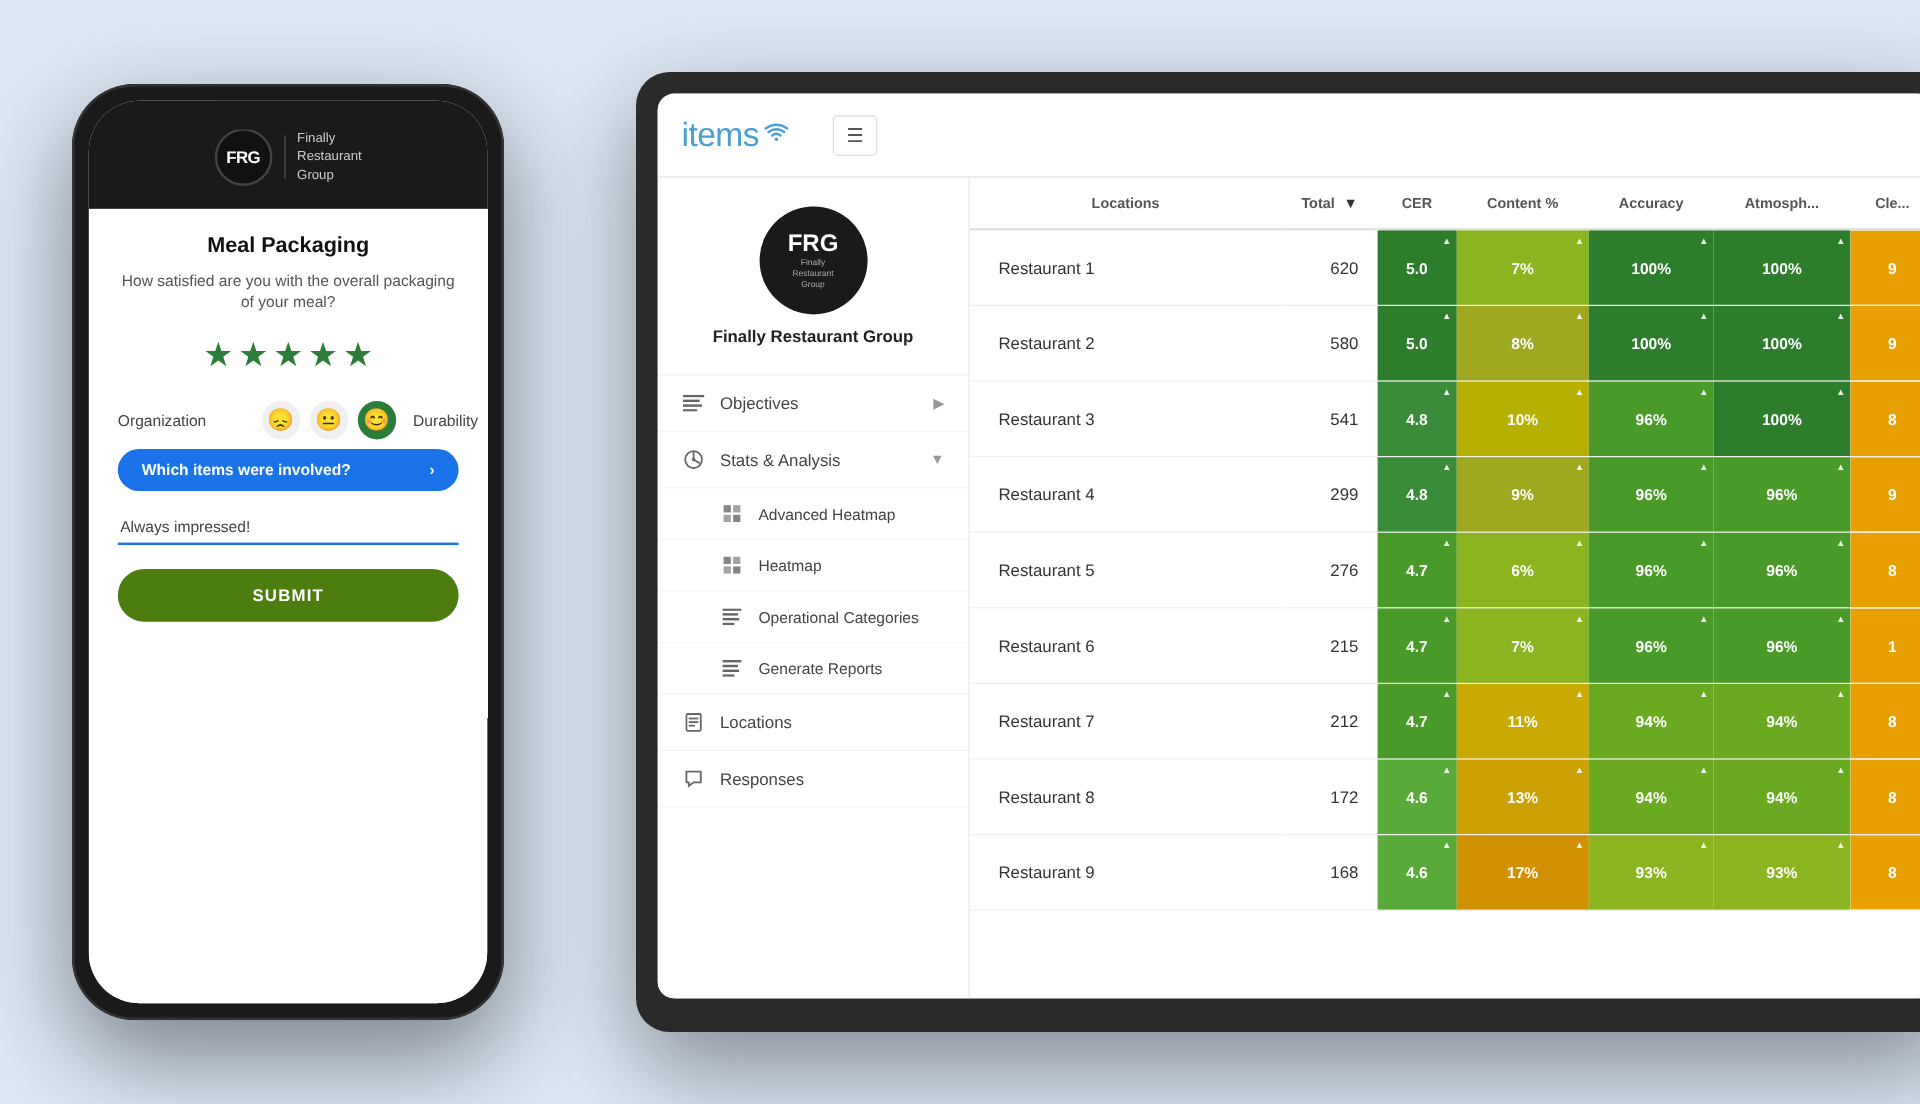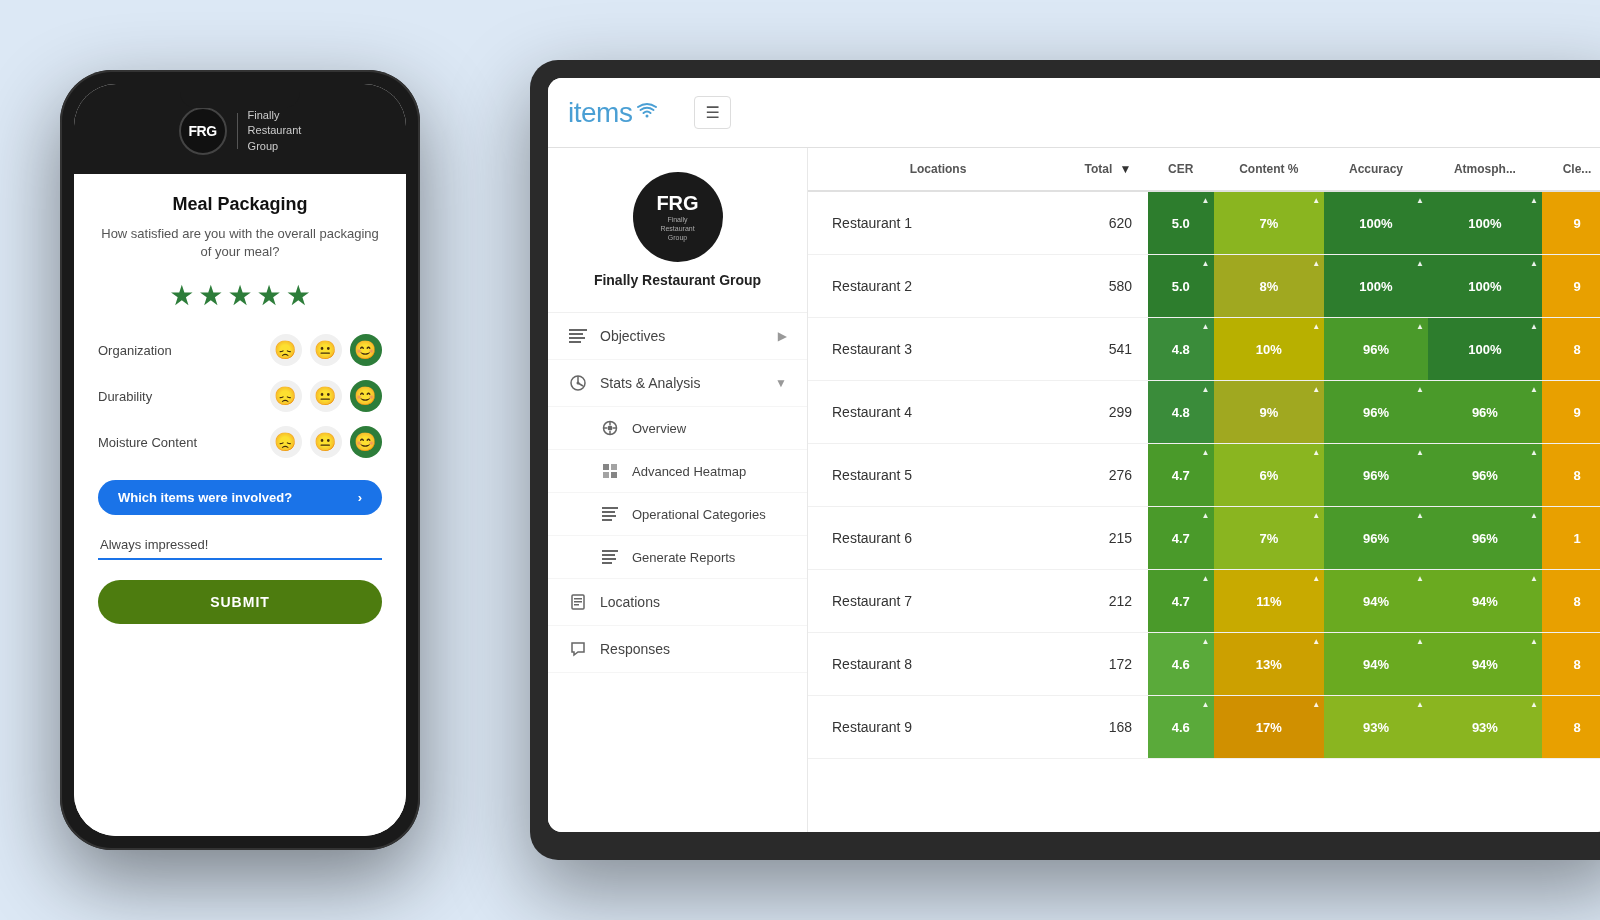"Organization" .ratings-section { flex-direction: column -> row; margin-bottom: 22px -> 8px }
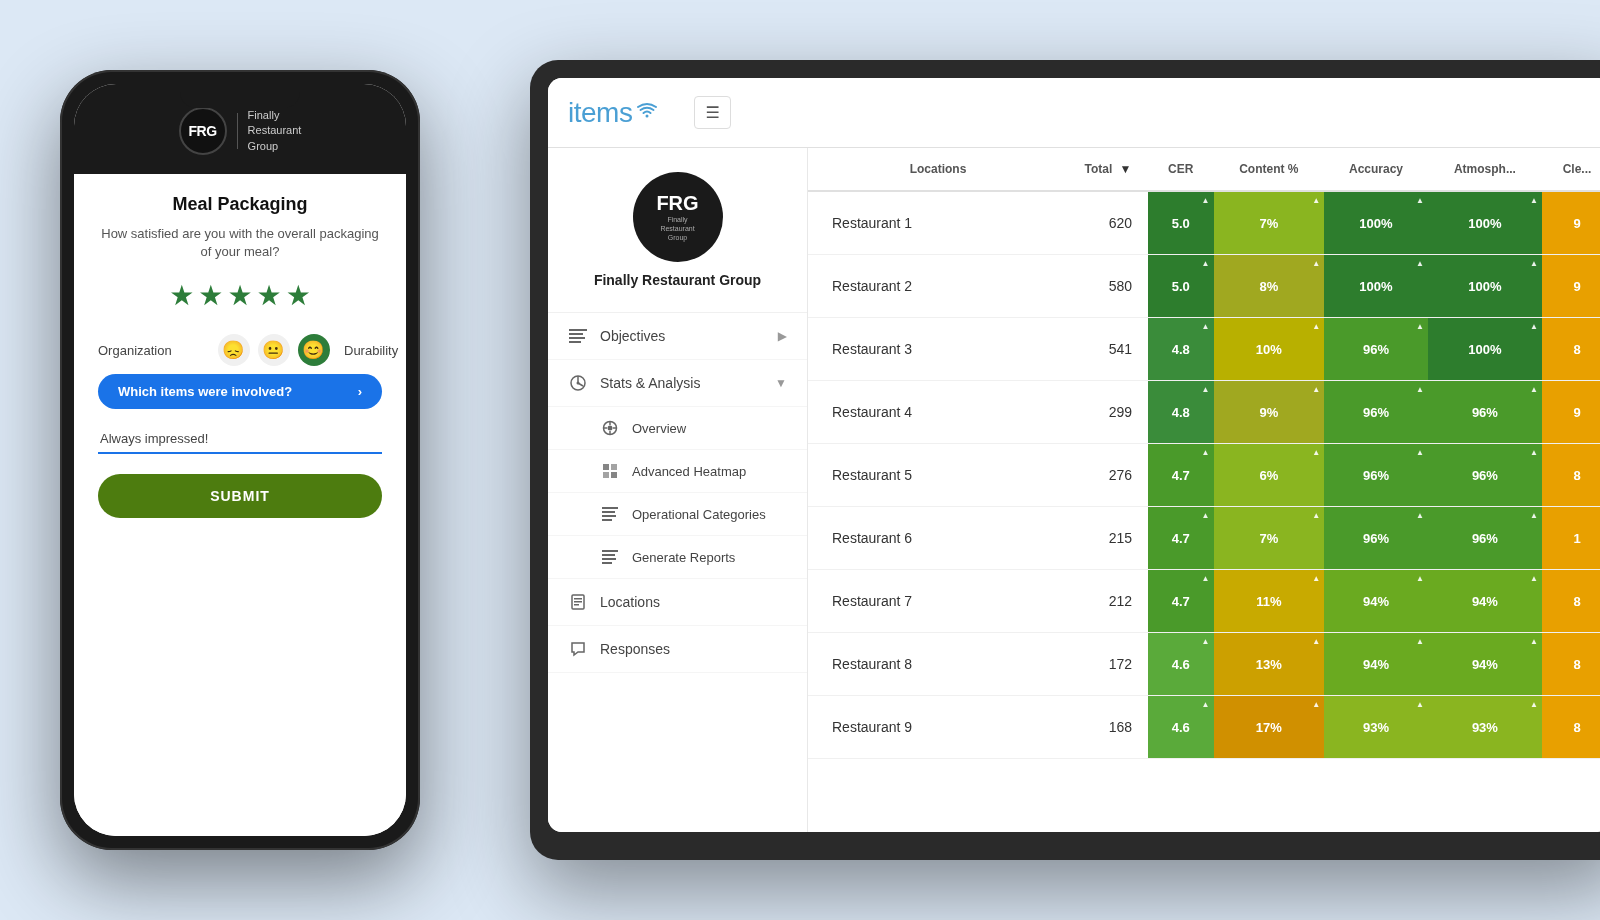"Overview" div.nav-sub-item { html: <div> <div> <svg> <circle></circle> <circle></circle> <path></path> <path></path> <path></path> <path></path> </svg> </div> <span>Overview</span> </div> -> none }
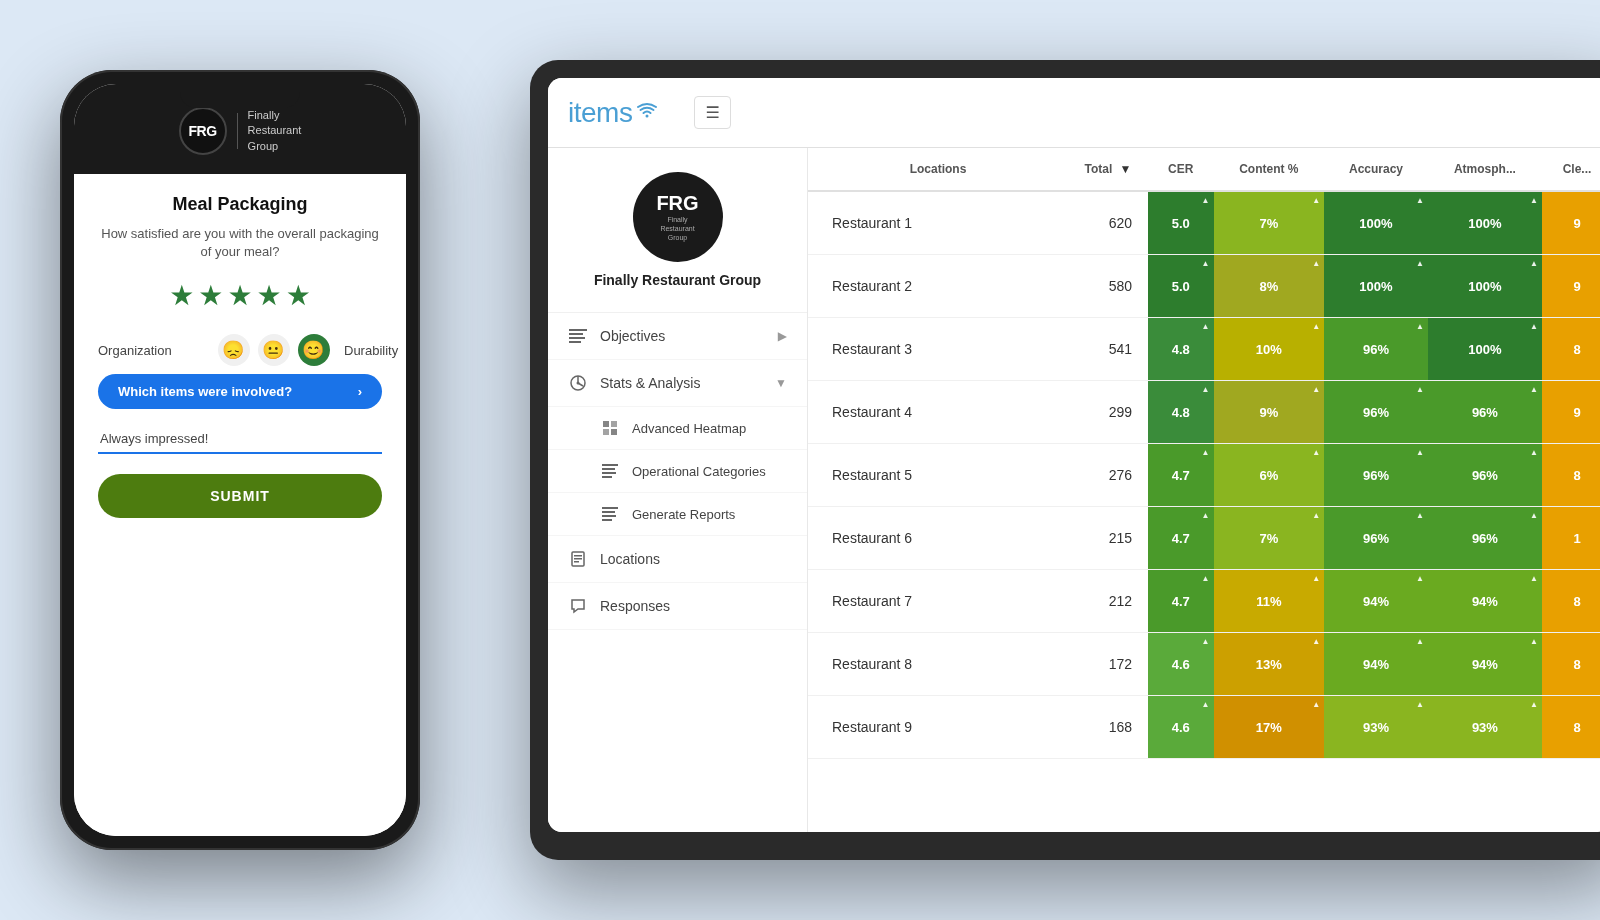"Heatmap" div.nav-sub-item { html: none -> <div> <div> <svg> <rect></rect> <rect></rect> <rect></rect> <rect></rect> </svg> </div> <span>Heatmap</span> </div> }
